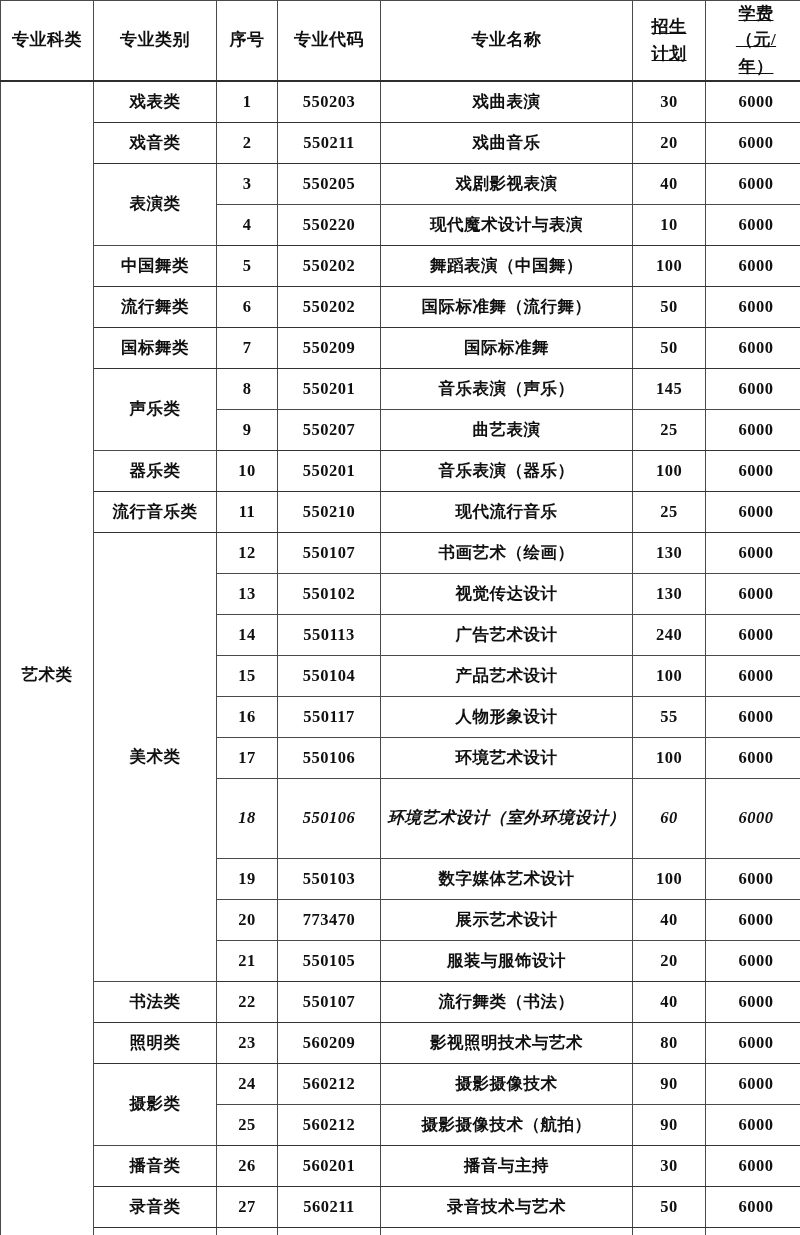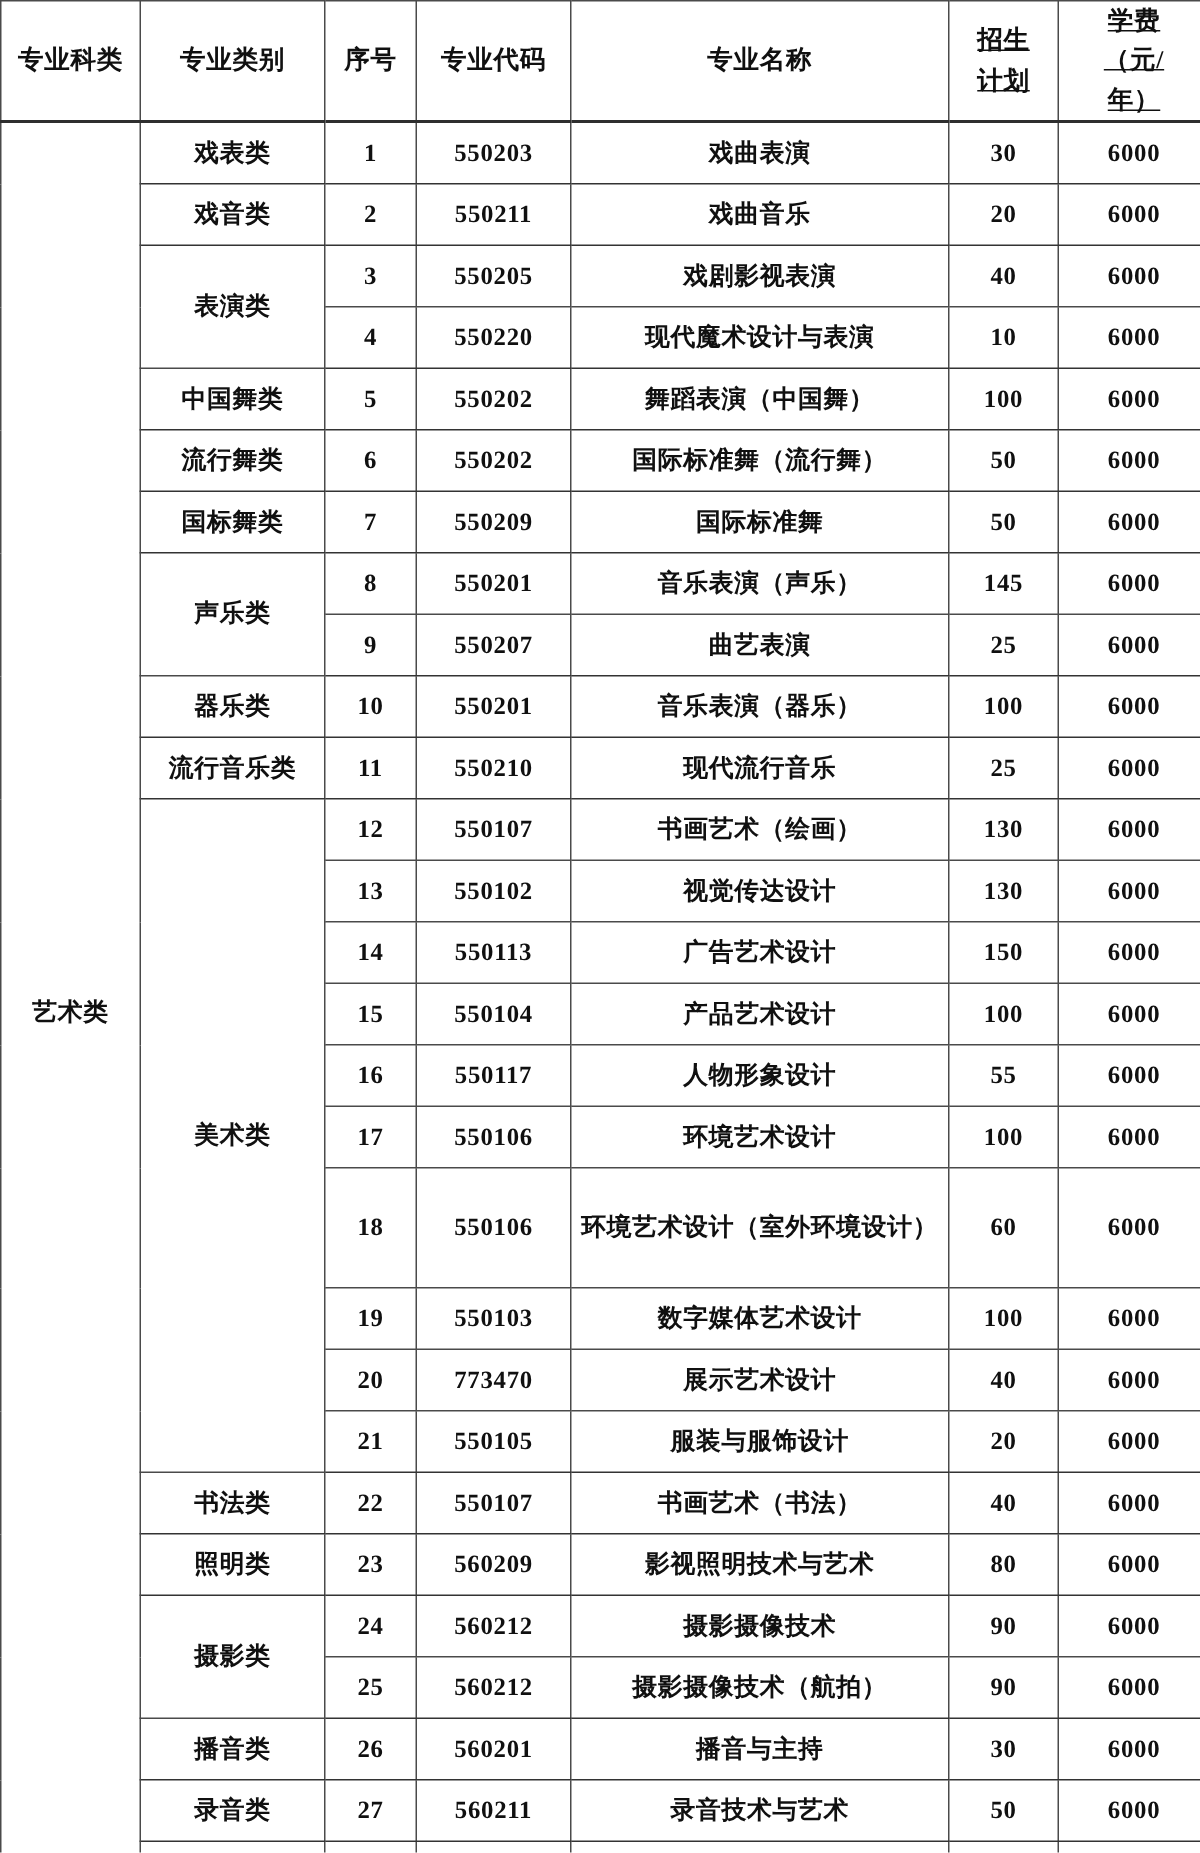"150" td.quota-cell { text: 150 -> 240 }
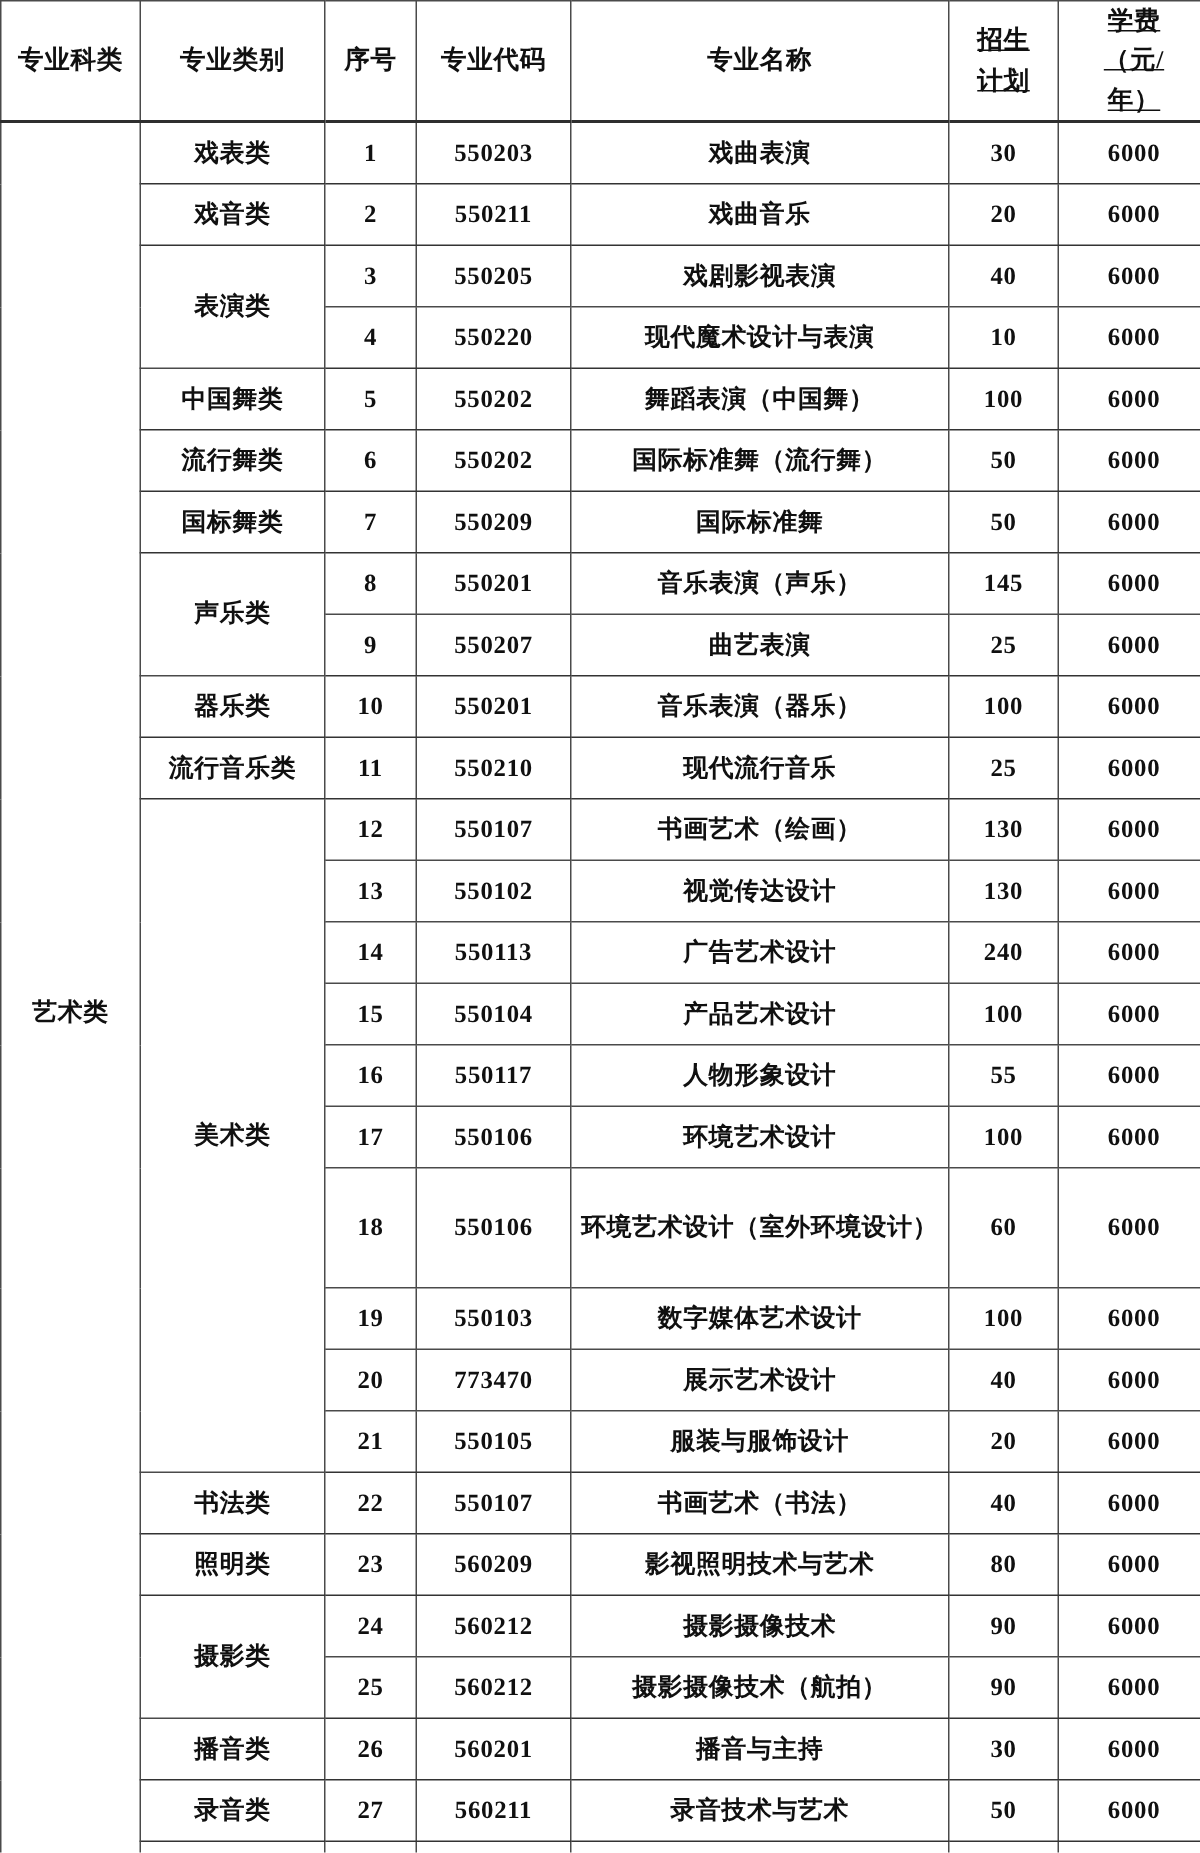"18" tr.body-row.tall > td { font-style: none -> italic }
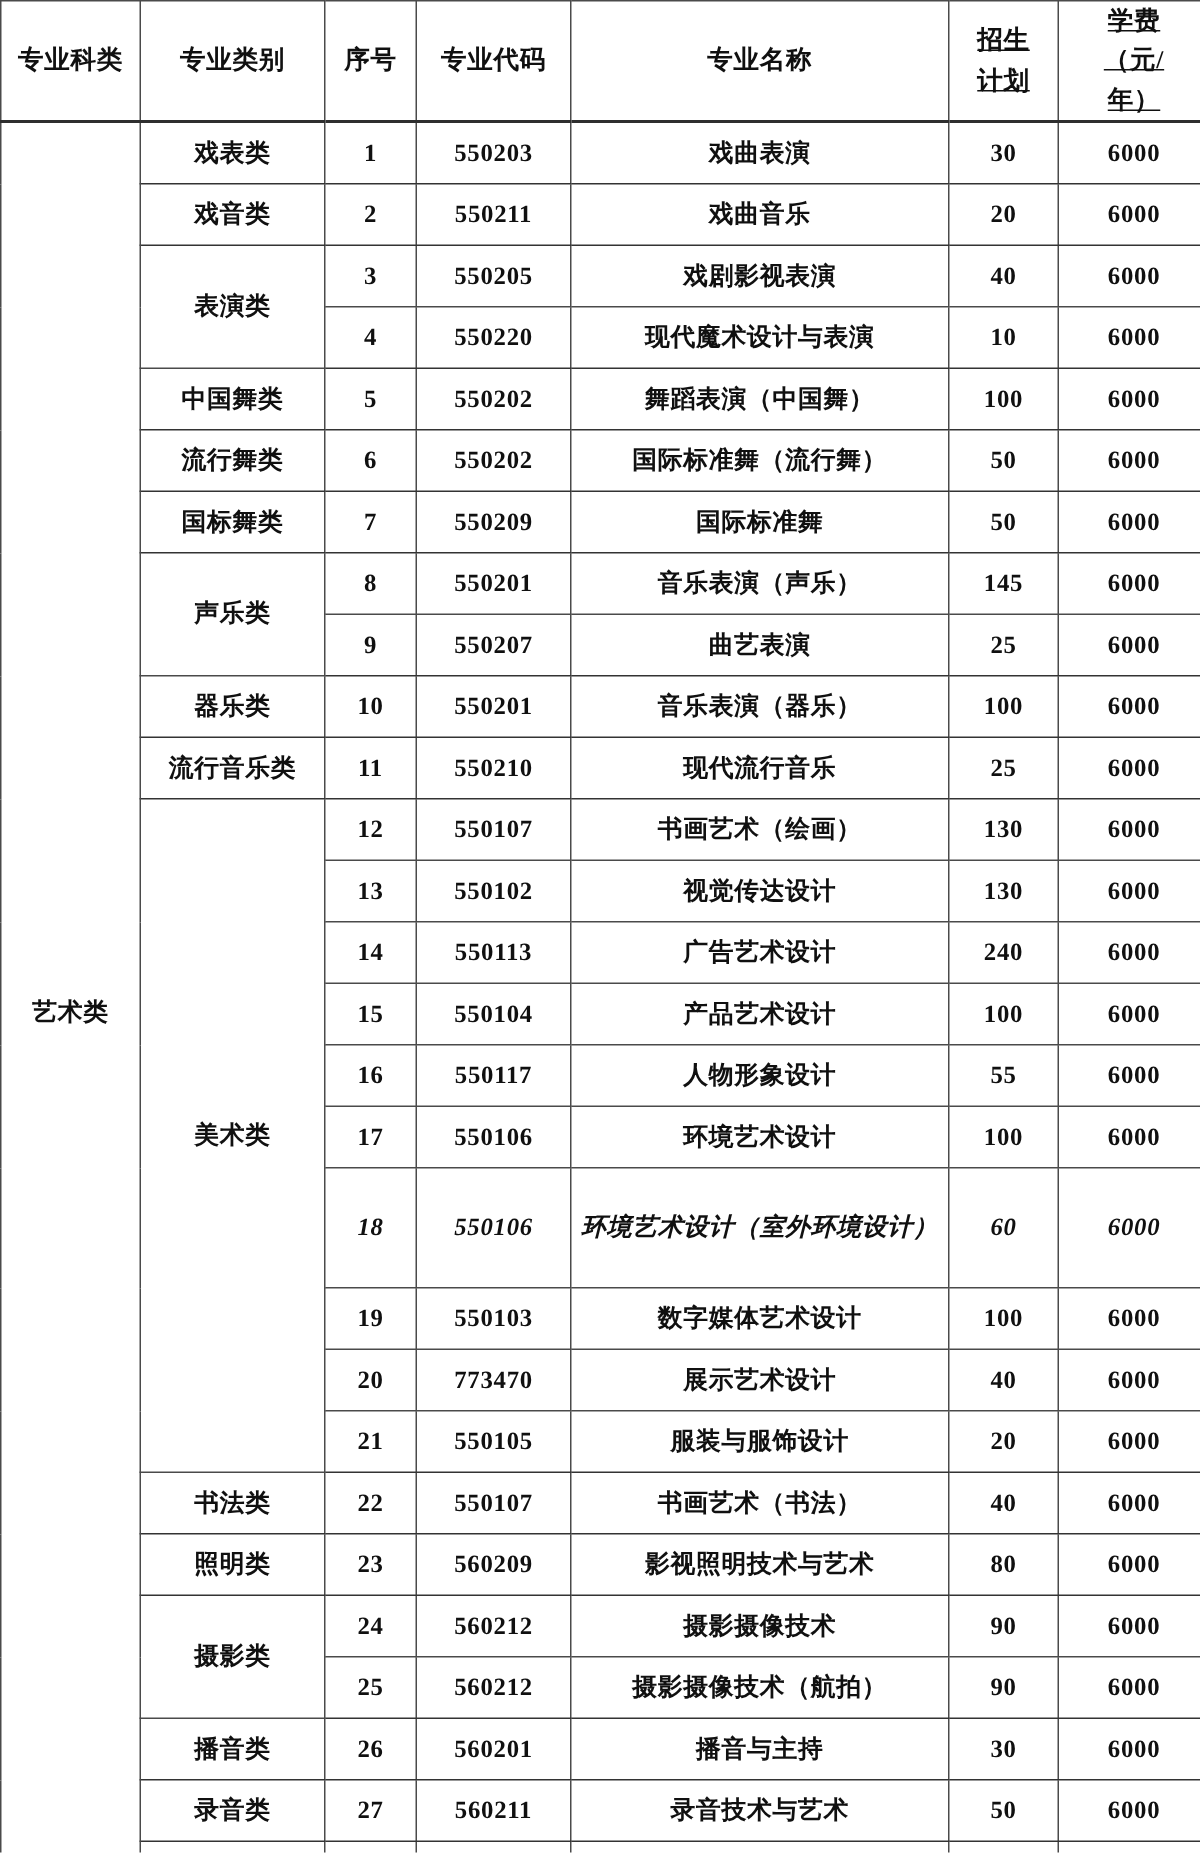"书画艺术（书法）" td.name-cell { text: 书画艺术 -> 流行舞类 }
